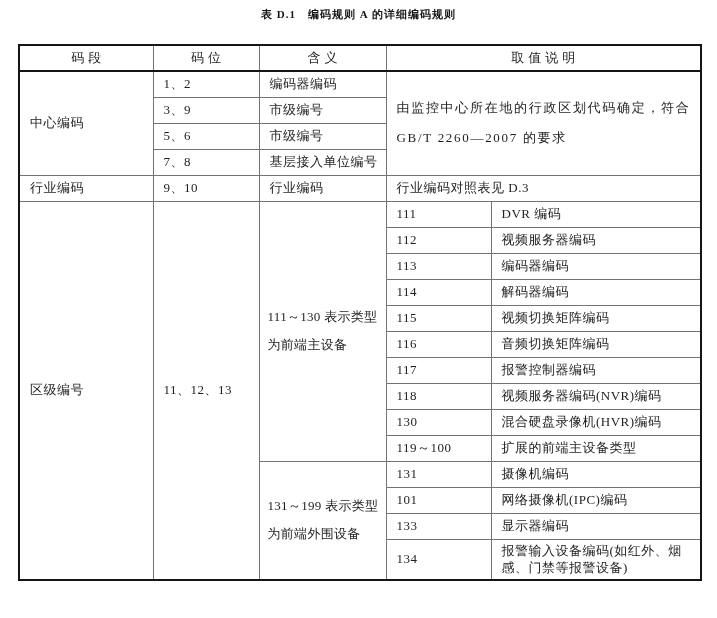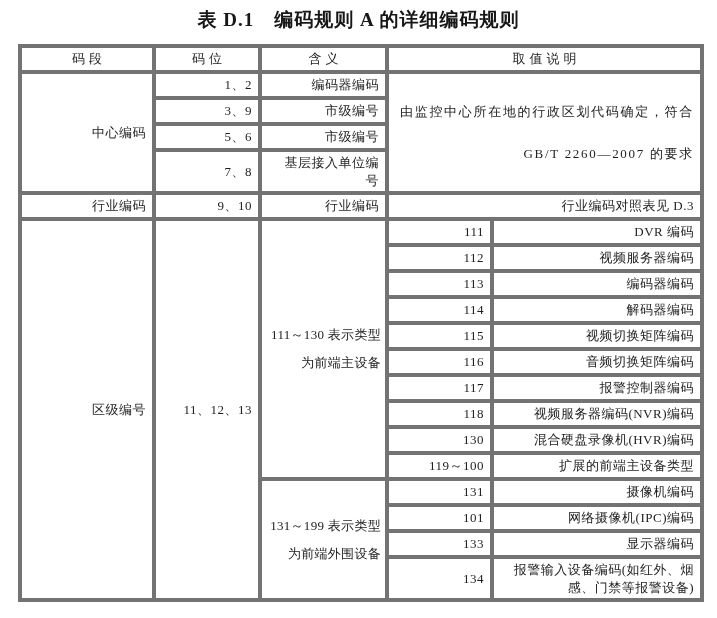"表 D.1 编码规则 A 的详细编码规则" .doc-title { font-size: 19px -> 11px }
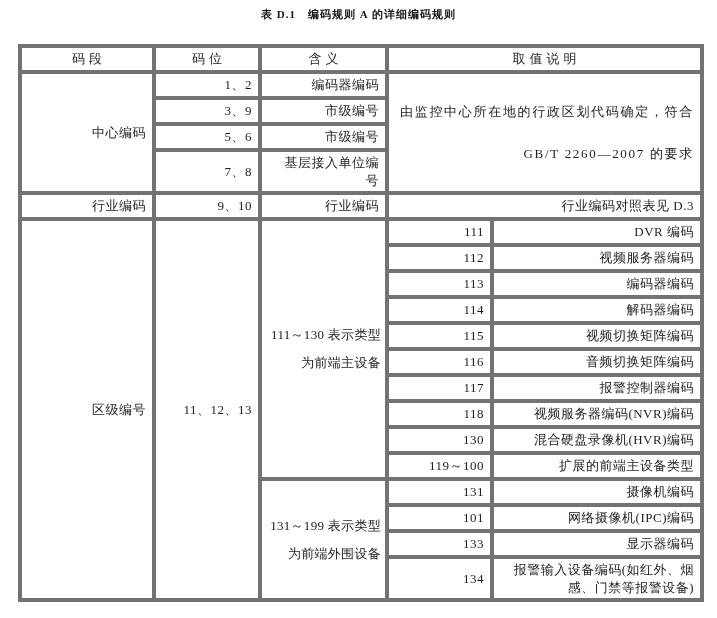"码段" th,td { border: 4px solid #737373 -> 1px solid #737373 }
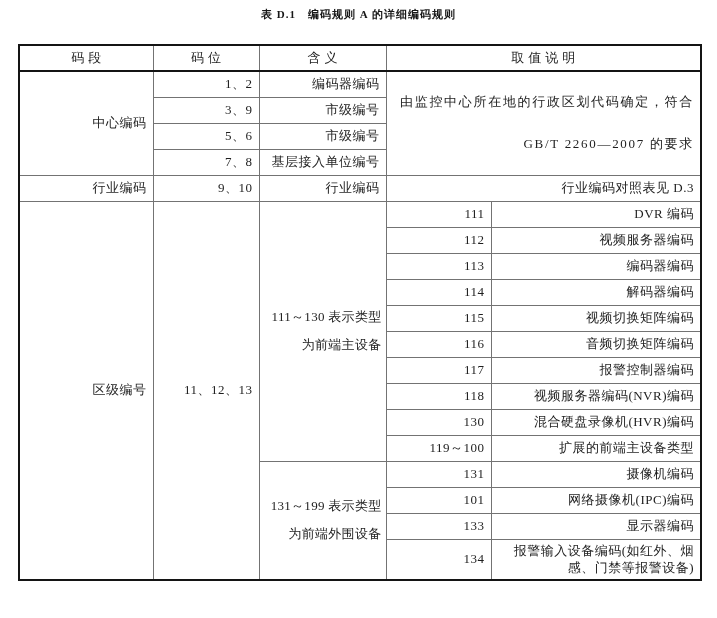"1、2" td { text-align: right -> left }
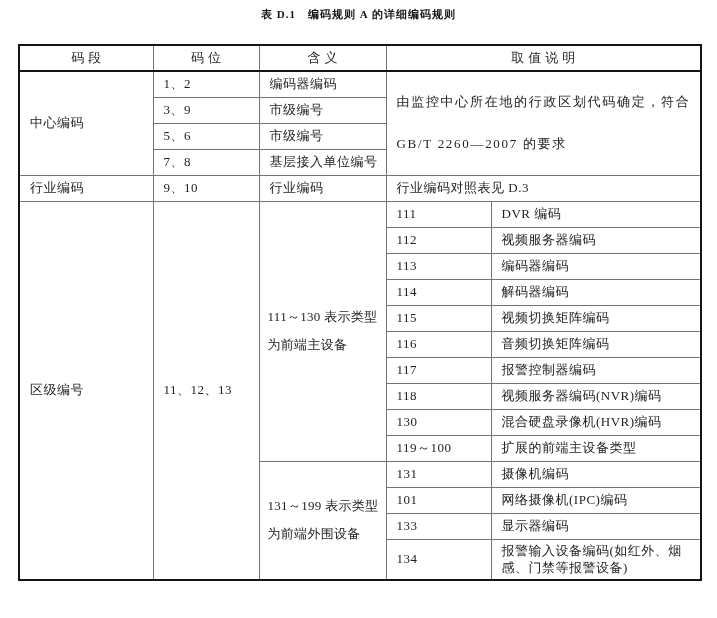"由监控中心所在地的行政区划代码确定，符合" td.note { line-height: 42px -> 30px }
